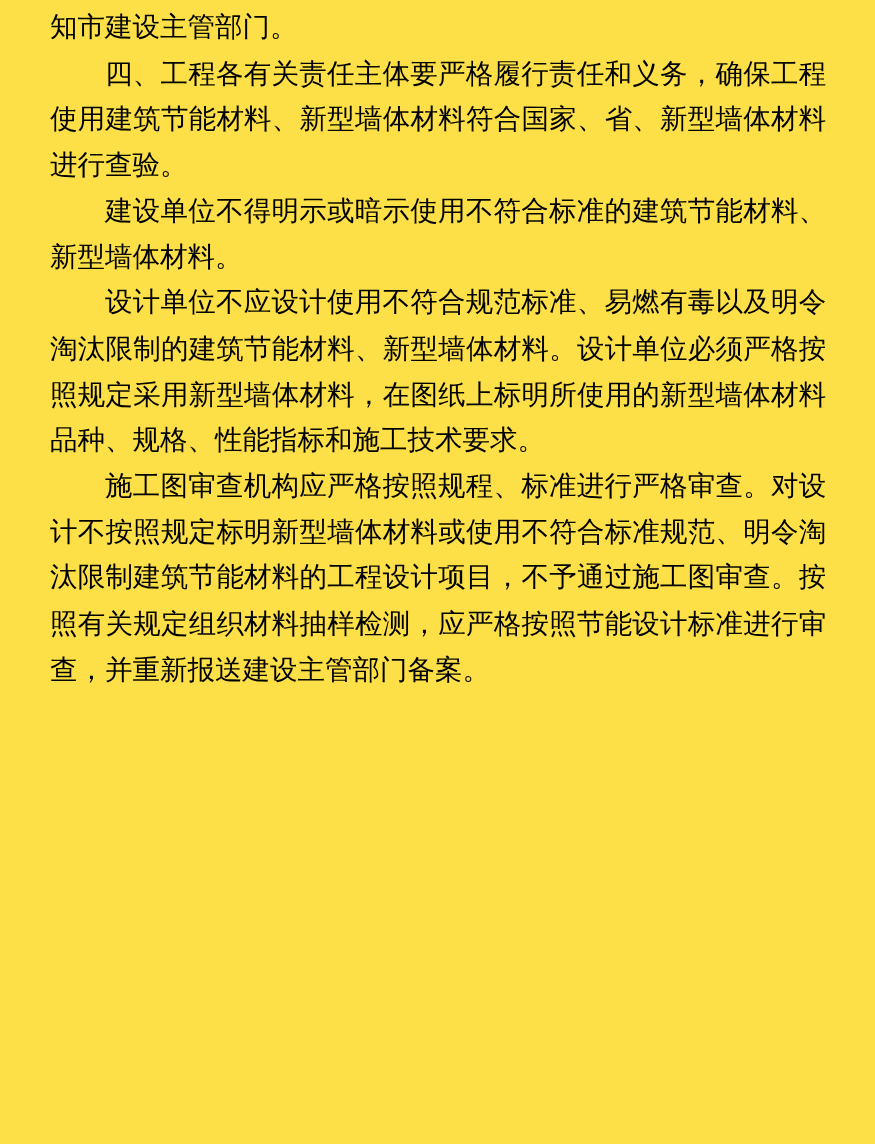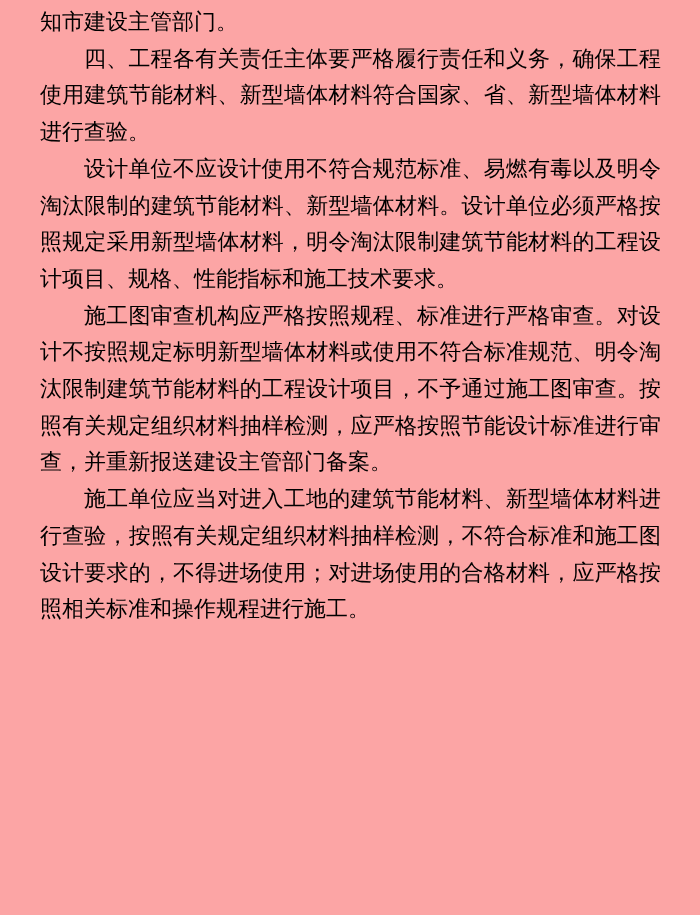"知市建设主管部门。" .page { background: #fca5a5 -> #fde047 }
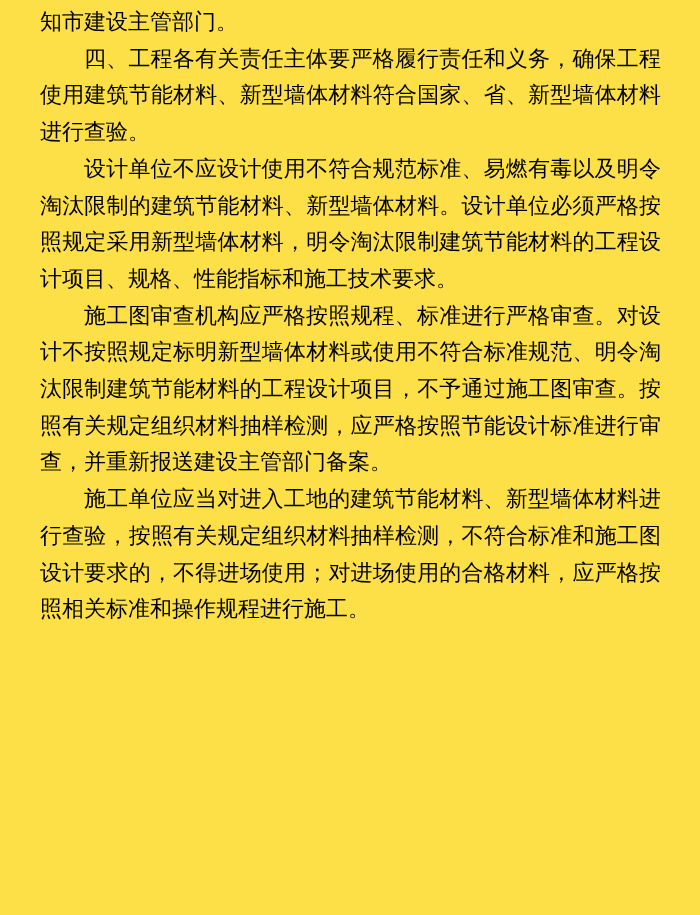"建设单位不得明示或暗示使用不符合标准的建筑节能材料、新型墙体材料。" p.indent { html: none -> <p>建设单位不得明示或暗示使用不符合标准的建筑节能材料、新型墙体材料。</p> }
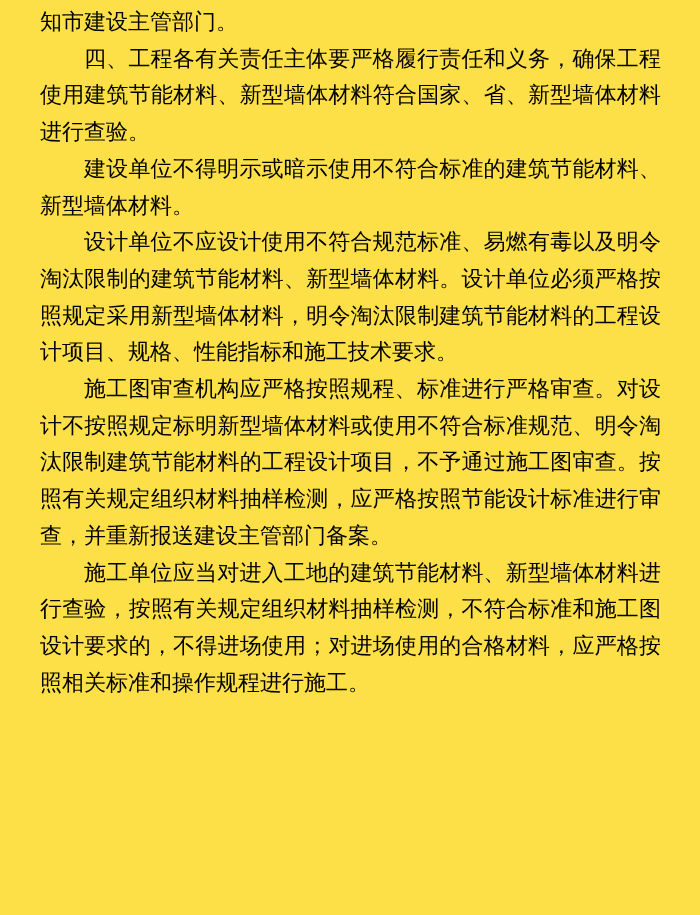"设计单位不应设计使用不符合规范标准、易燃有毒以及明令淘汰限制的建筑节能材料、新型" p.indent { text: 明令淘汰限制建筑节能材料的工程设计项目 -> 在图纸上标明所使用的新型墙体材料品种 }
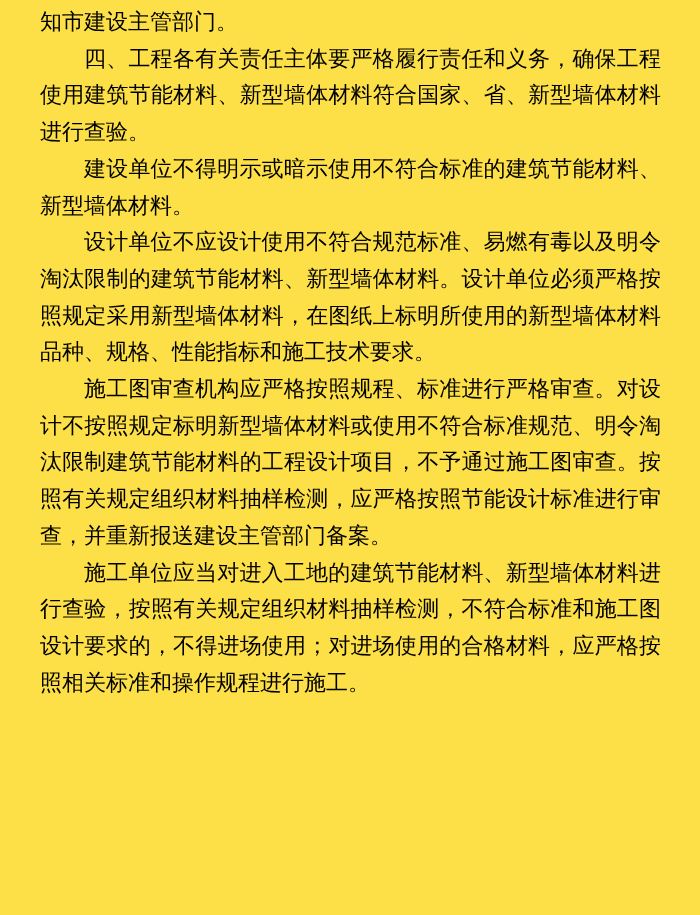"施工单位应当对进入工地的建筑节能材料、新型墙体材料进行查验，按照有关规定组织材料" p.indent { html: <p>施工单位应当对进入工地的建筑节能材料、新型墙体材料进行查验，按照有关规定组织材料抽样检测，不符合标准和施工图设计要求的，不得进场使用；对进场使用的合格材料，应严格按照相关标准和操作规程进行施工。</p> -> none }
